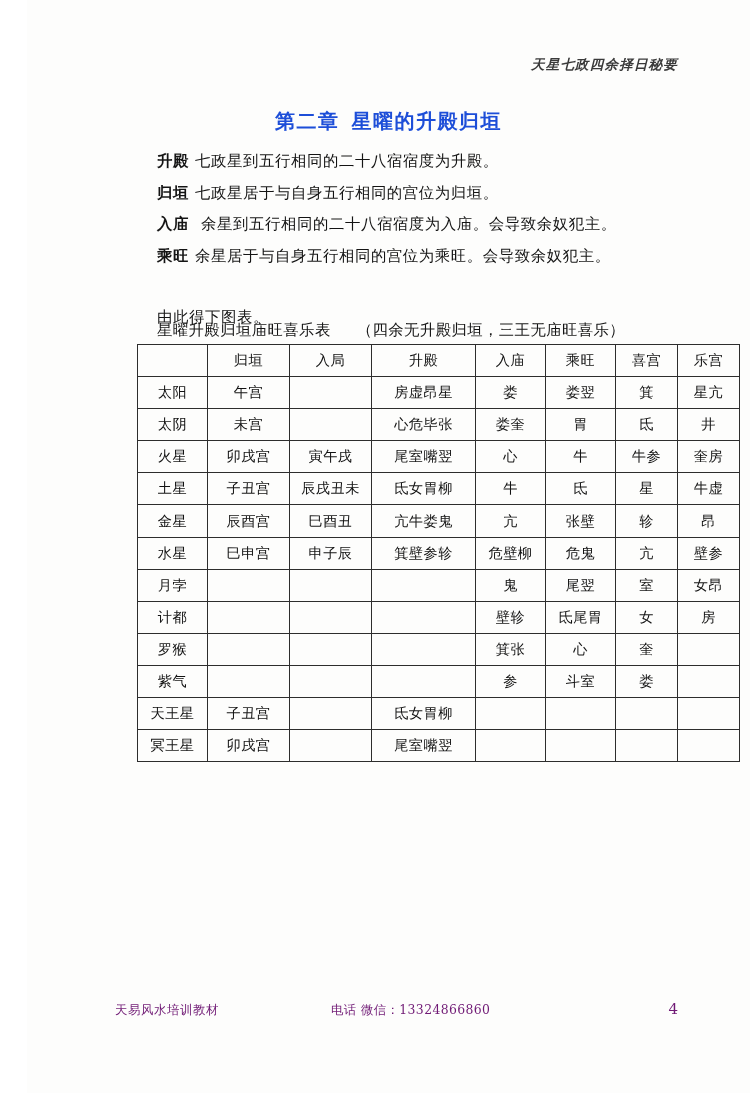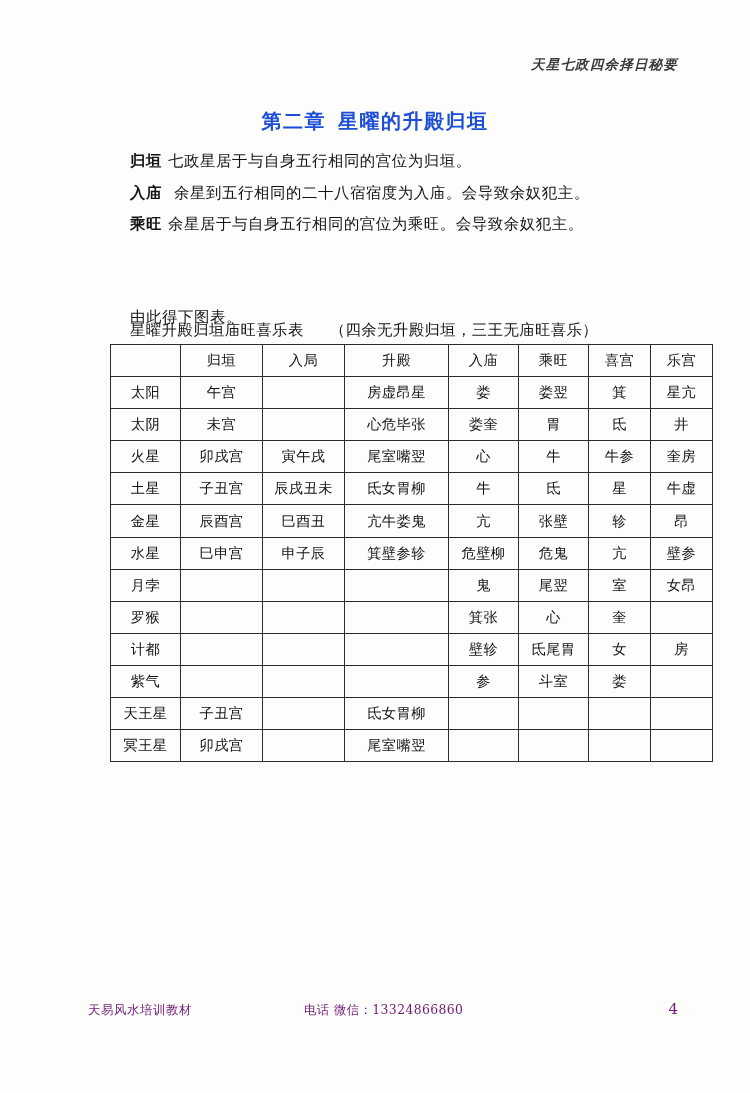"天星七政四余择日秘要" .page { margin-left: none -> 27px }
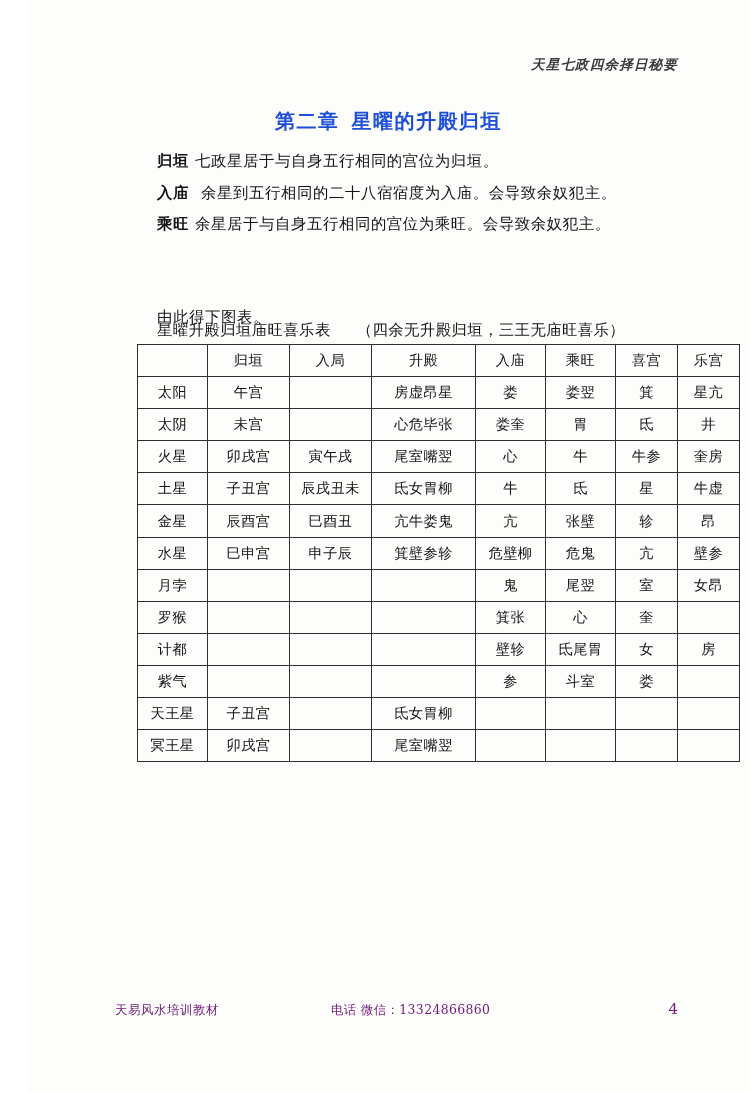"升殿 七政星到五行相同的二十八宿宿度为升殿。" div.def-line { html: none -> <div> <span>升殿</span><span>七政星到五行相同的二十八宿宿度为升殿。</span> </div> }
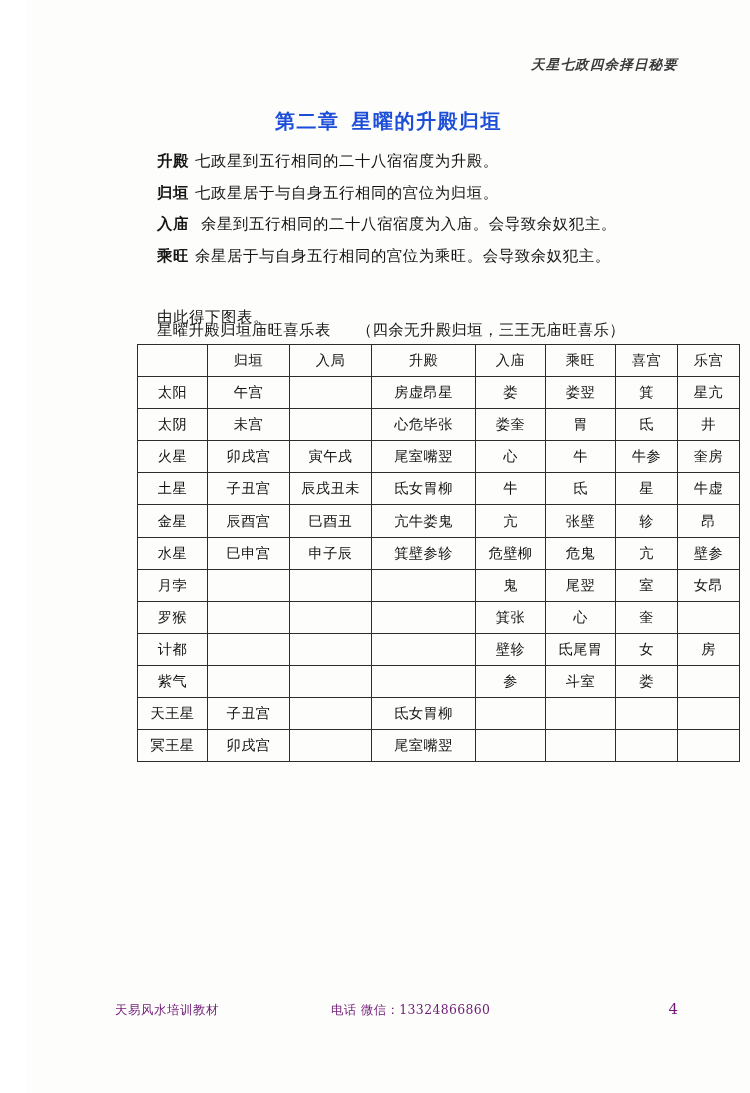"罗猴" tr { order: before "计都" -> after "计都" }
